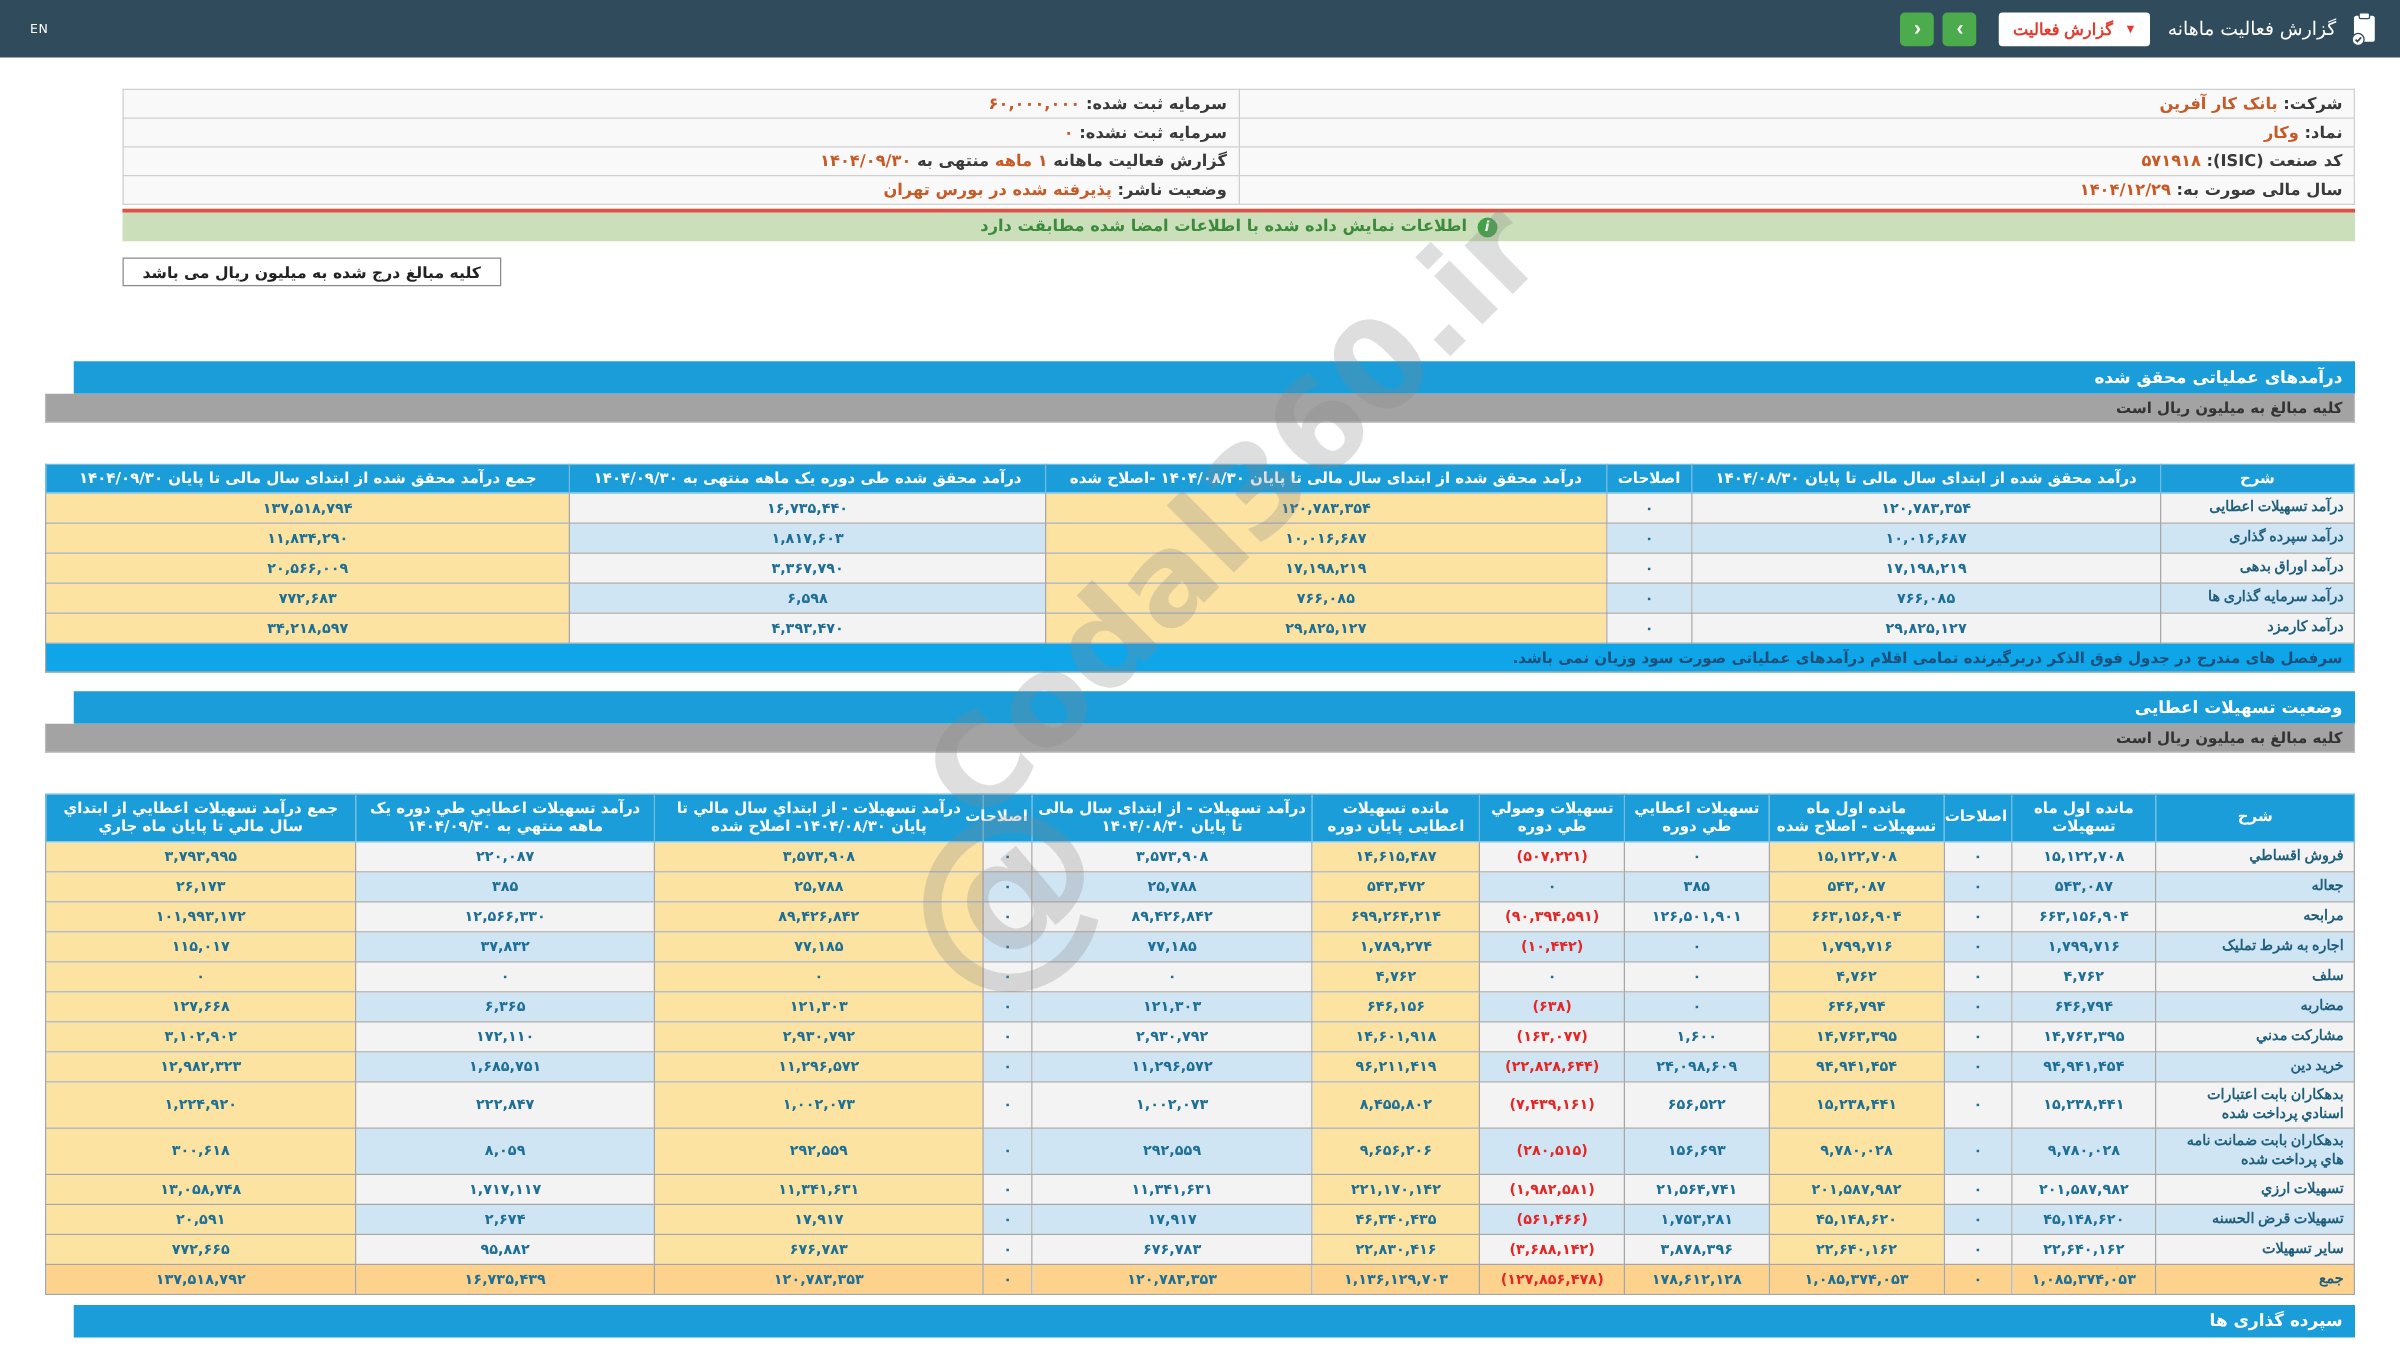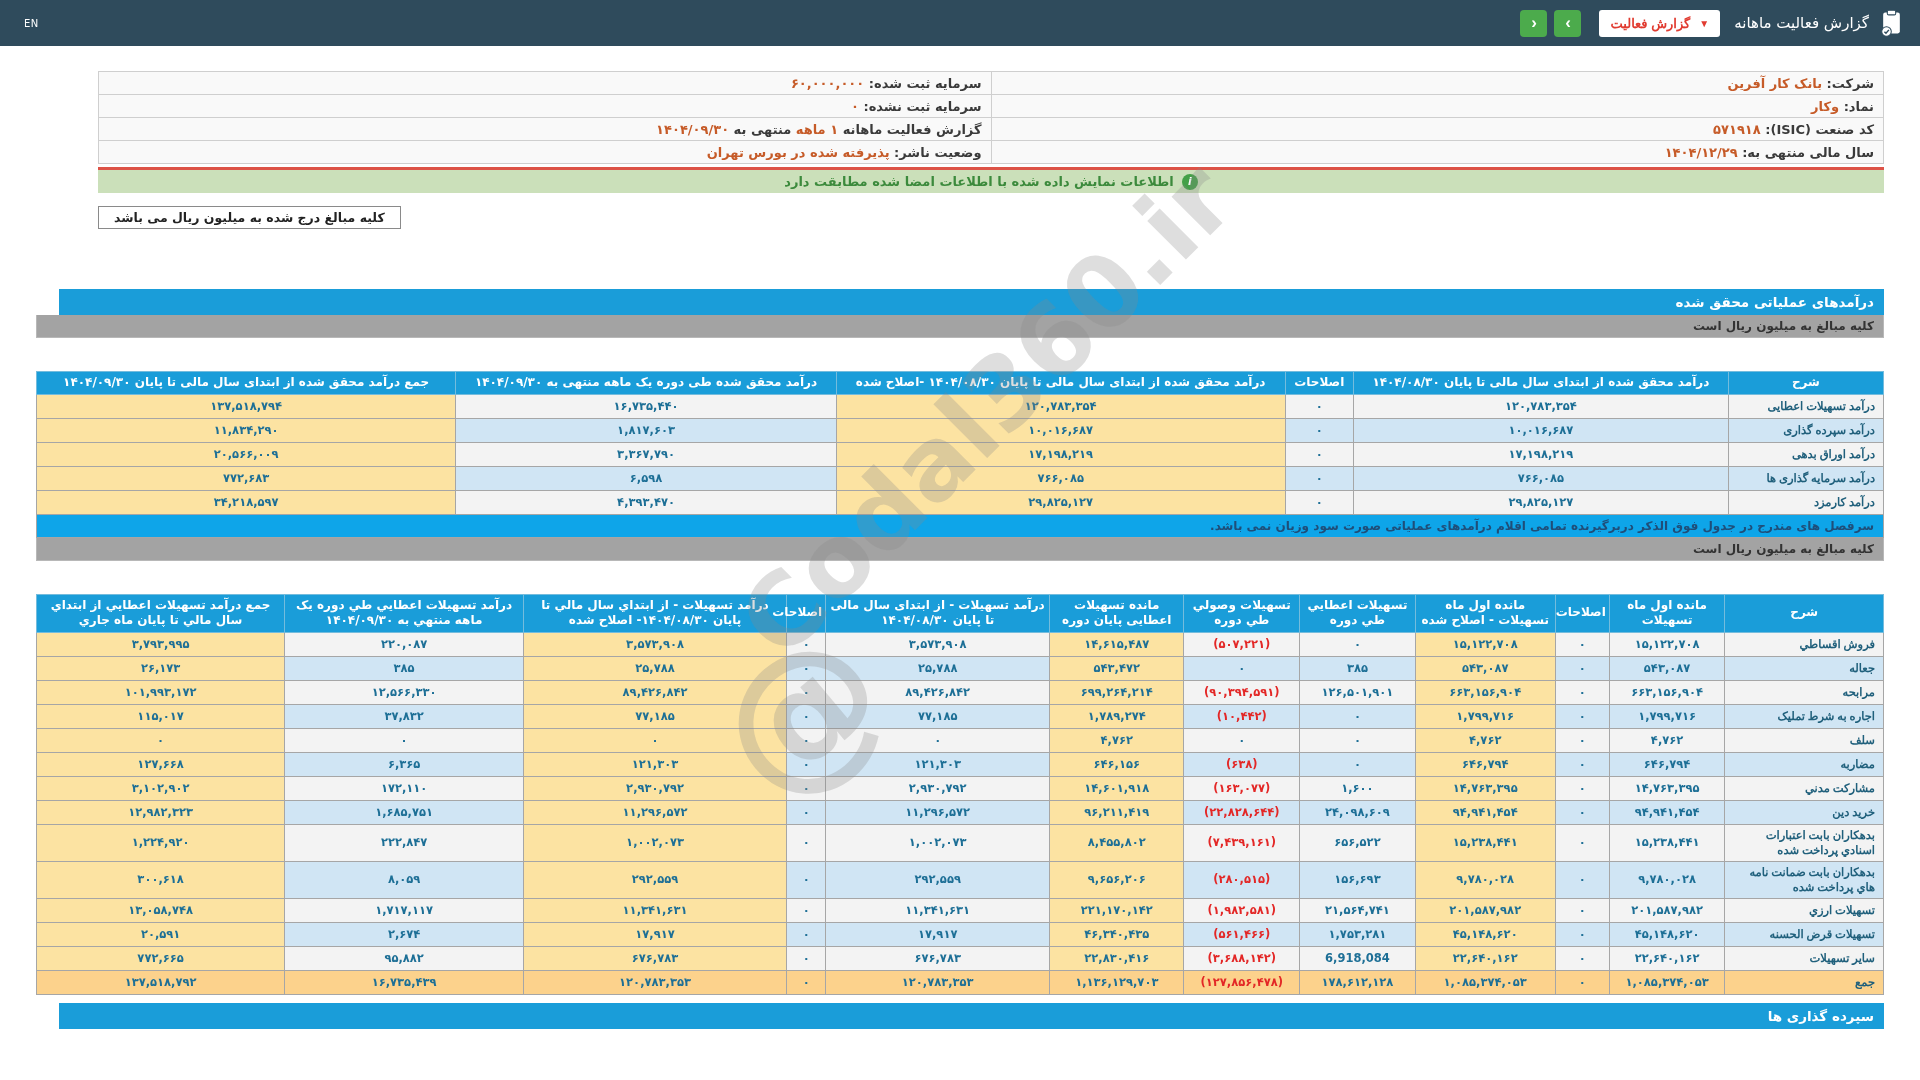"سال مالی منتهی به:" span.lbl { text: منتهی -> صورت }
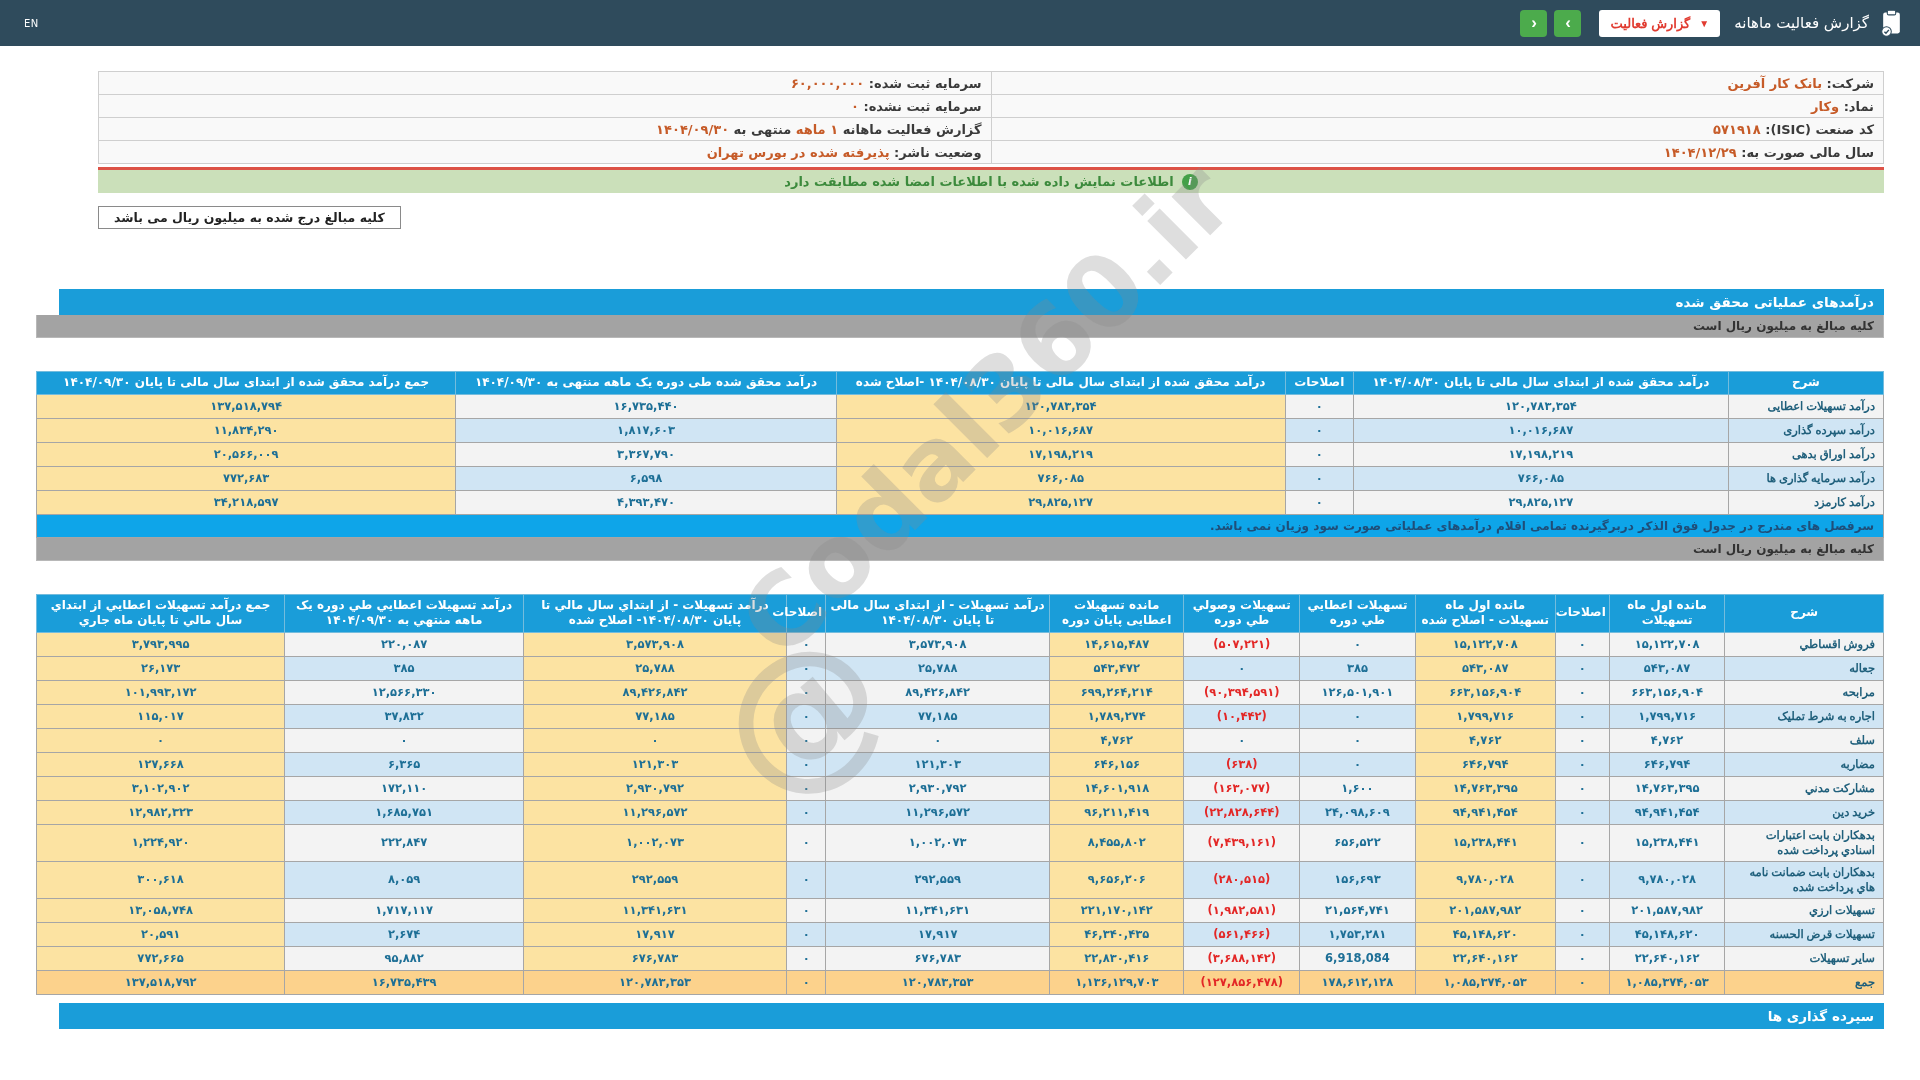"وضعیت تسهیلات اعطایی" div.section-bar { html: none -> <div>وضعیت تسهیلات اعطایی</div> }
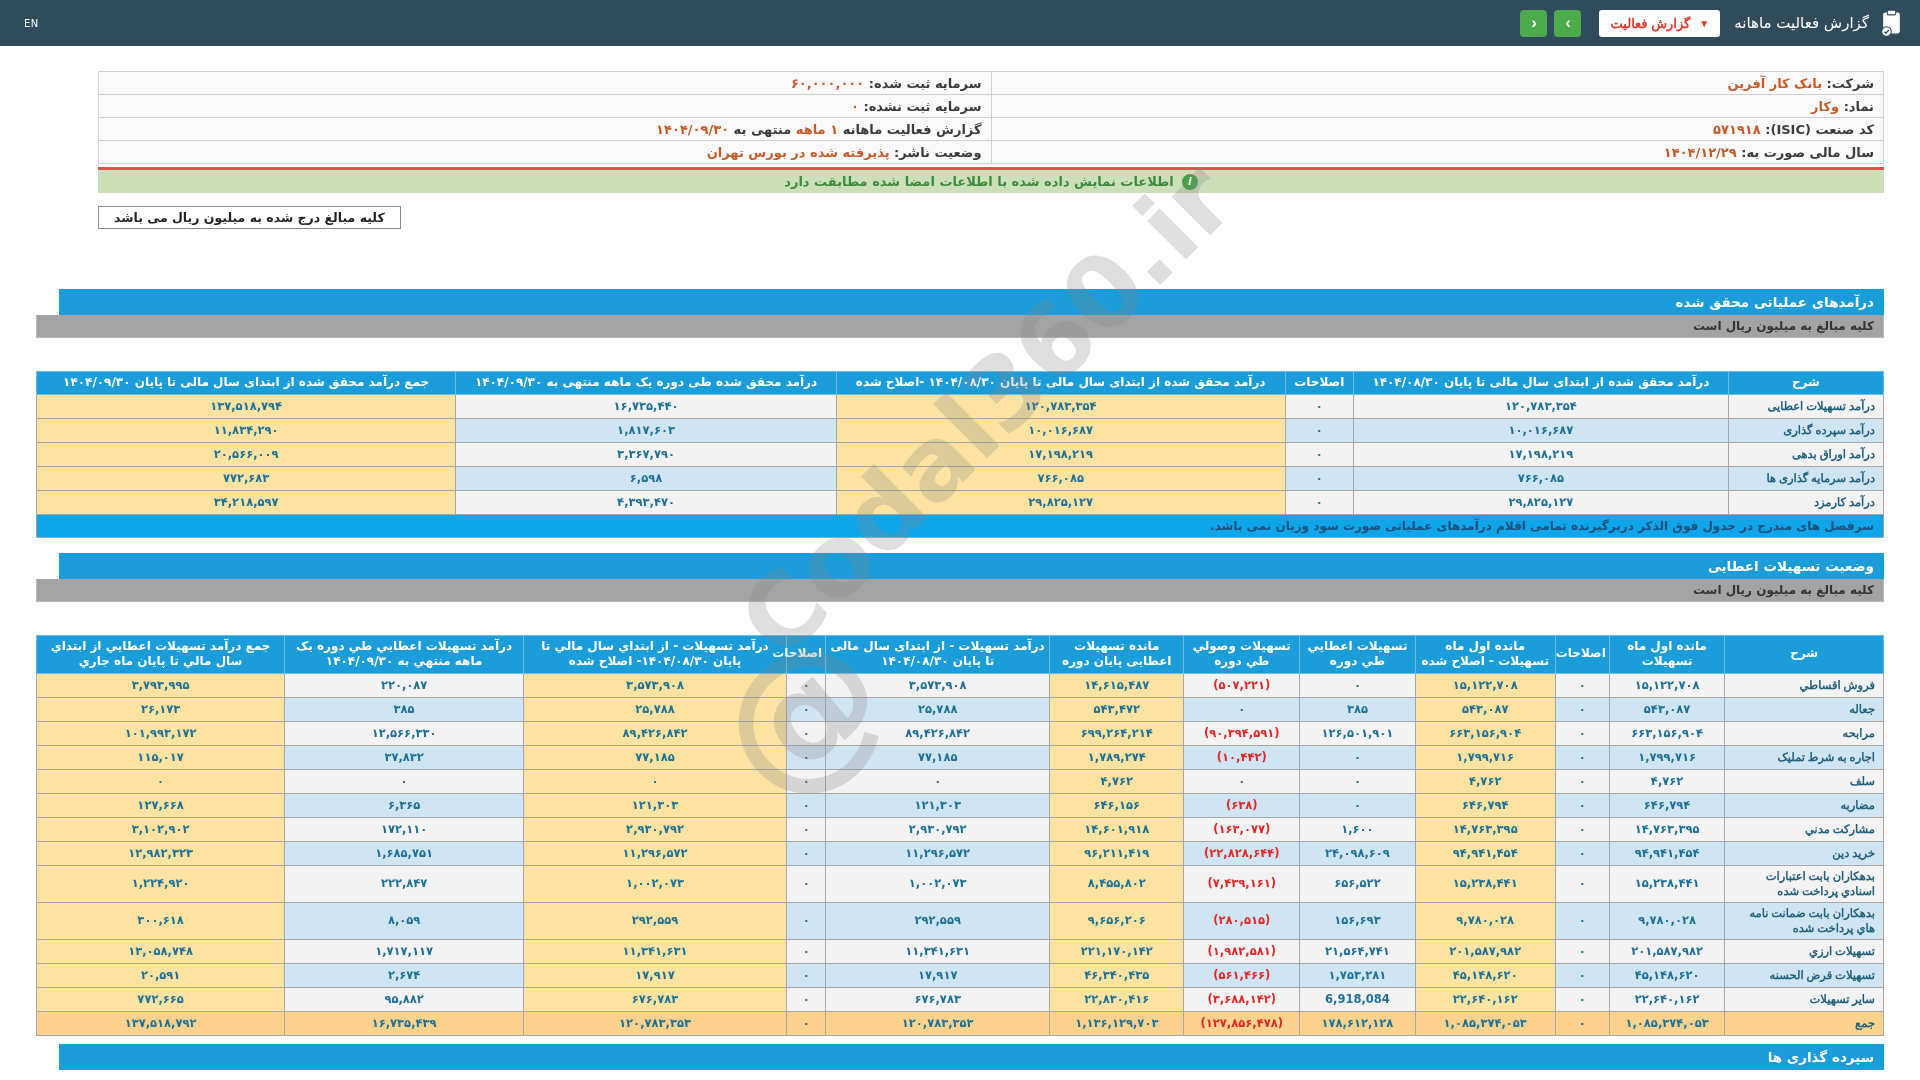"6,918,084" td.num { text: 6,918,084 -> ۳,۸۷۸,۳۹۶ }
